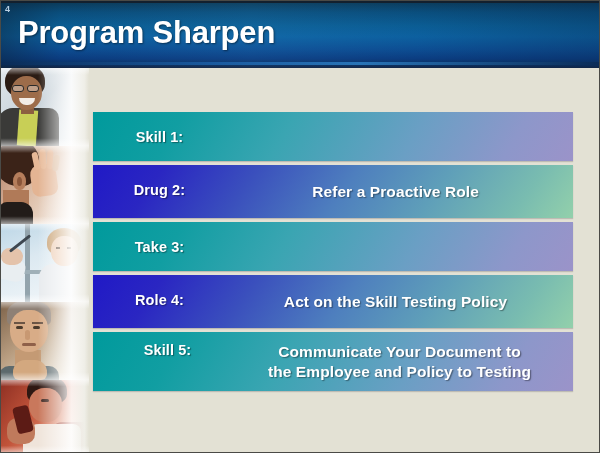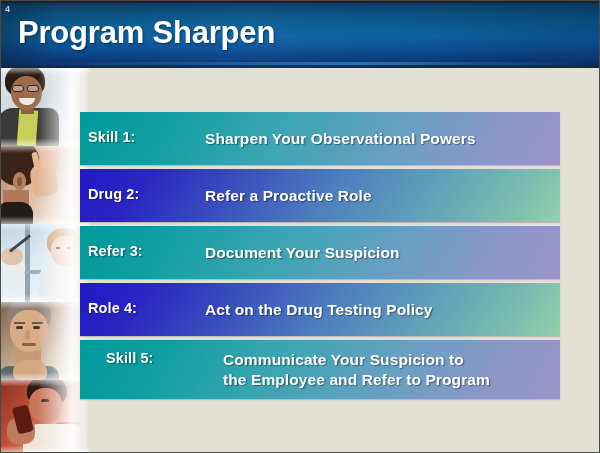"Skill 1:" .skills { left: 80px -> 93px; text-align: none -> center }
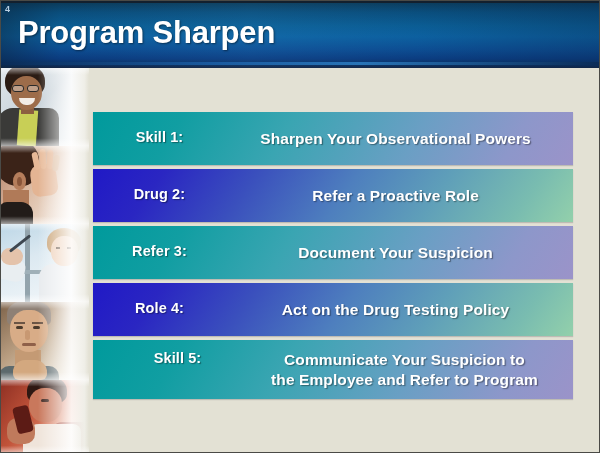"Sharpen Your Observational Powers" div.skill-text { html: <div> <span>Sharpen Your Observational Powers</span> </div> -> none }
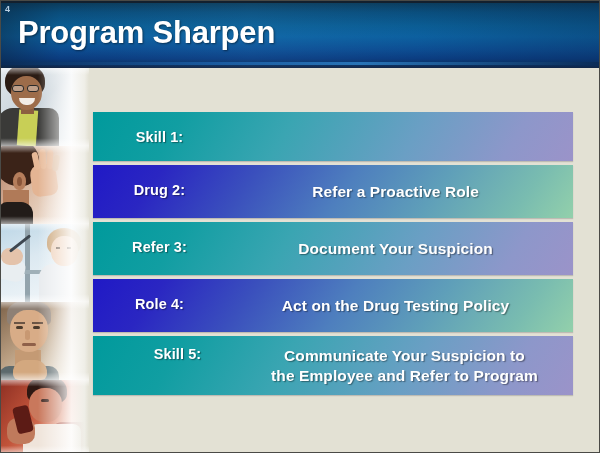"Refer 3:" div.skill-label { text: Refer -> Take }
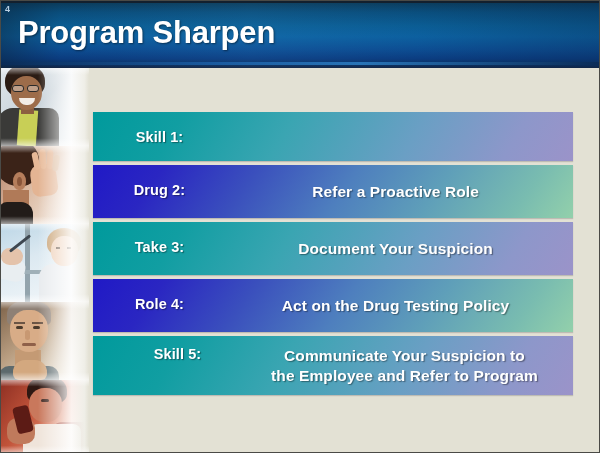"Document Your Suspicion" div.skill-text { html: <div> <span>Document Your Suspicion</span> </div> -> none }
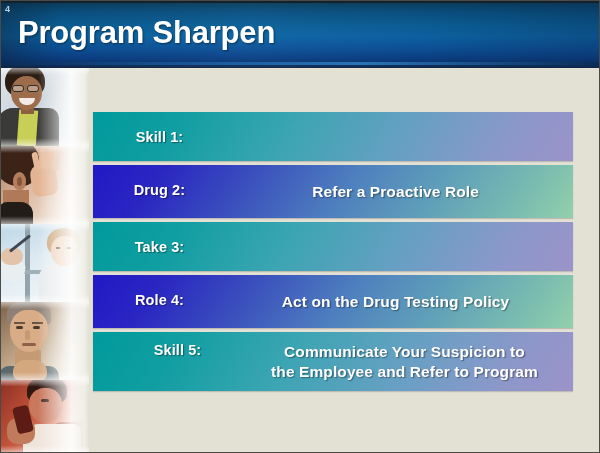"Act on the Drug Testing" span.l1 { text: Drug -> Skill }
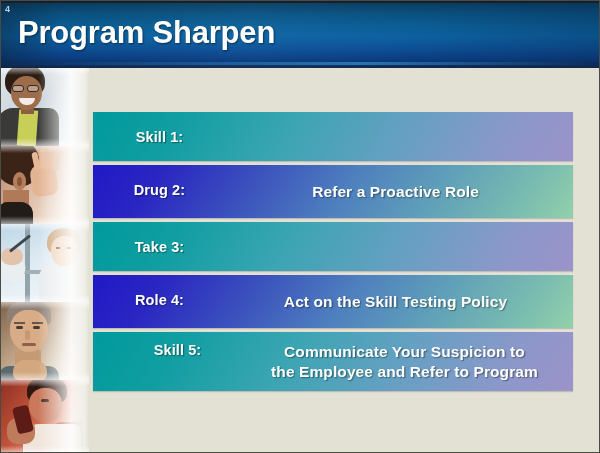"Skill 5:" .bar.two-line .bar-row { padding: 10px 0 9px 18px -> 10px 0 9px 8px }
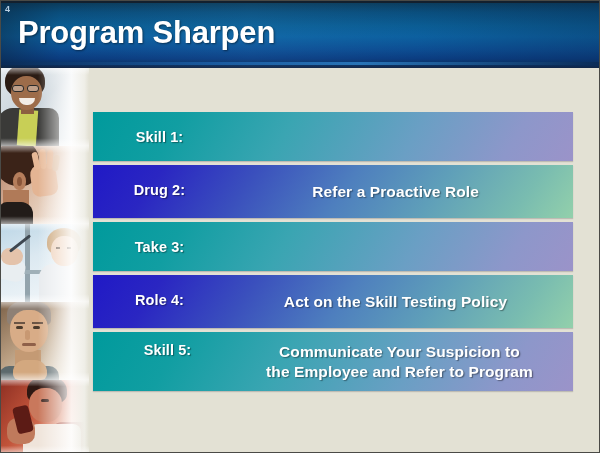"Communicate Your Suspicion to" span.l1 { text: Suspicion -> Document }
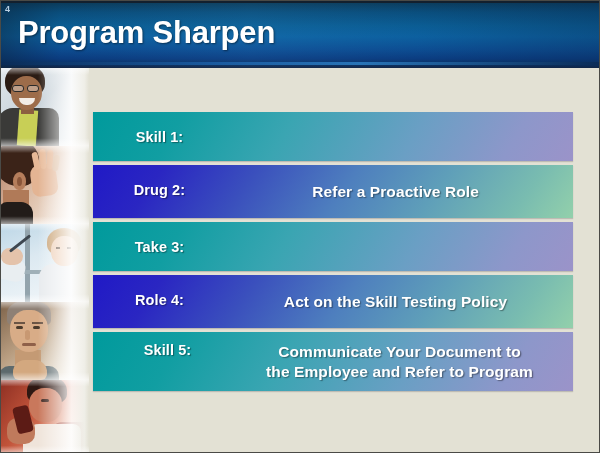"the Employee and Refer to" span.l2 { text: Refer to Program -> Policy to Testing }
